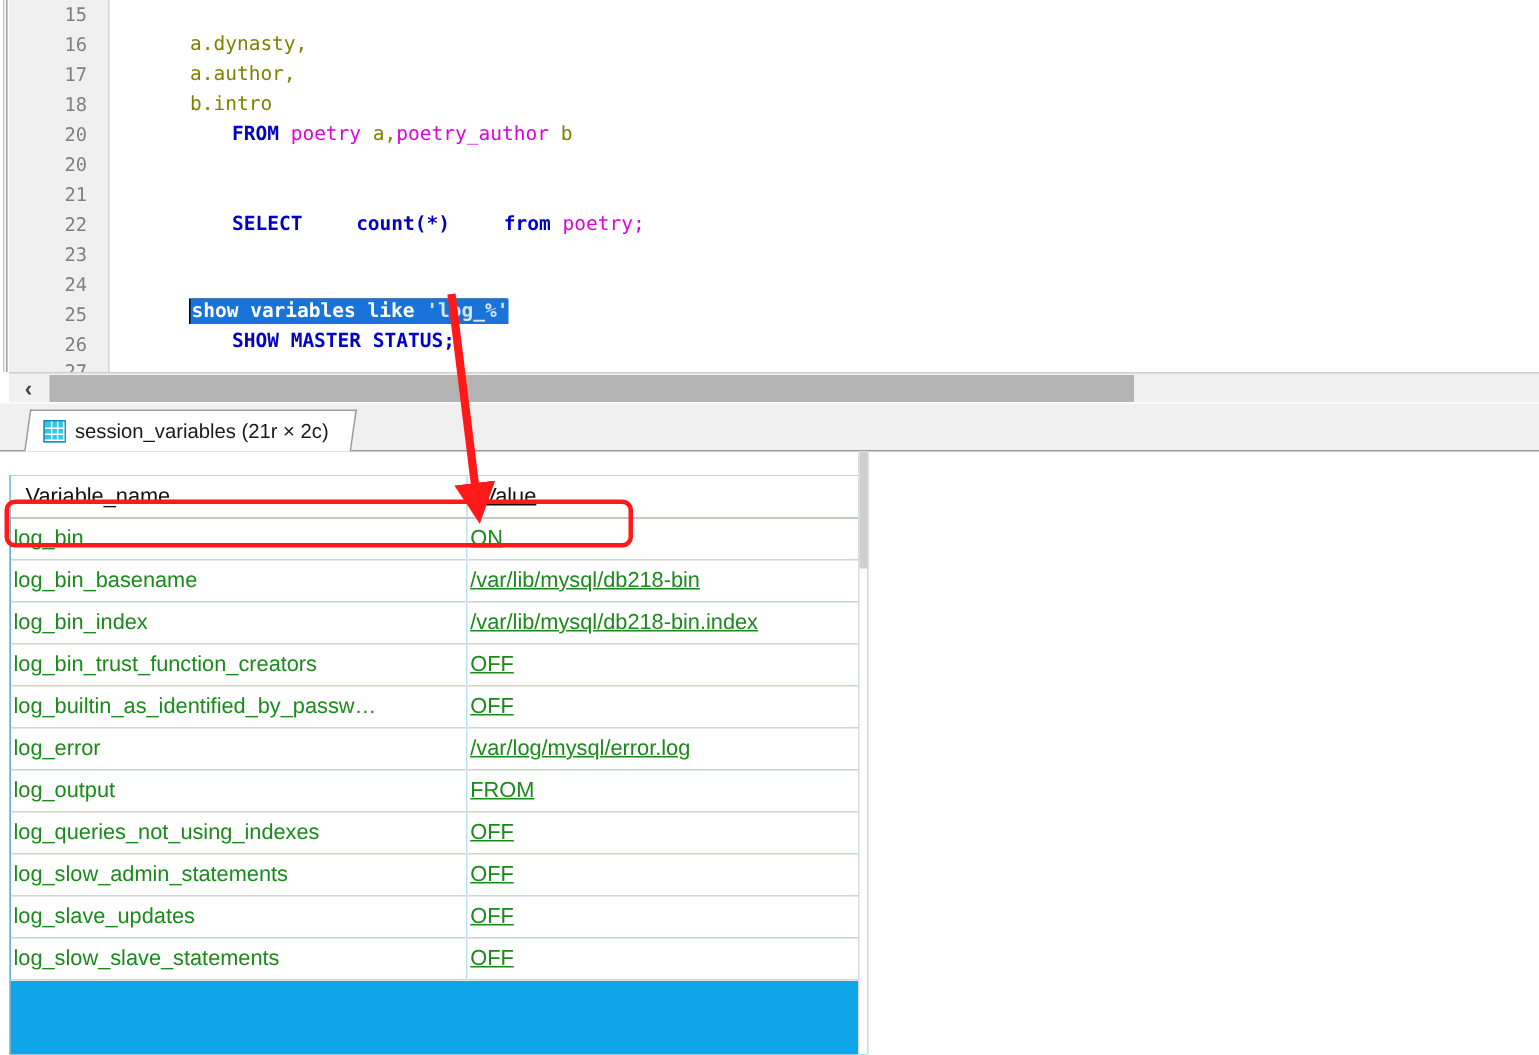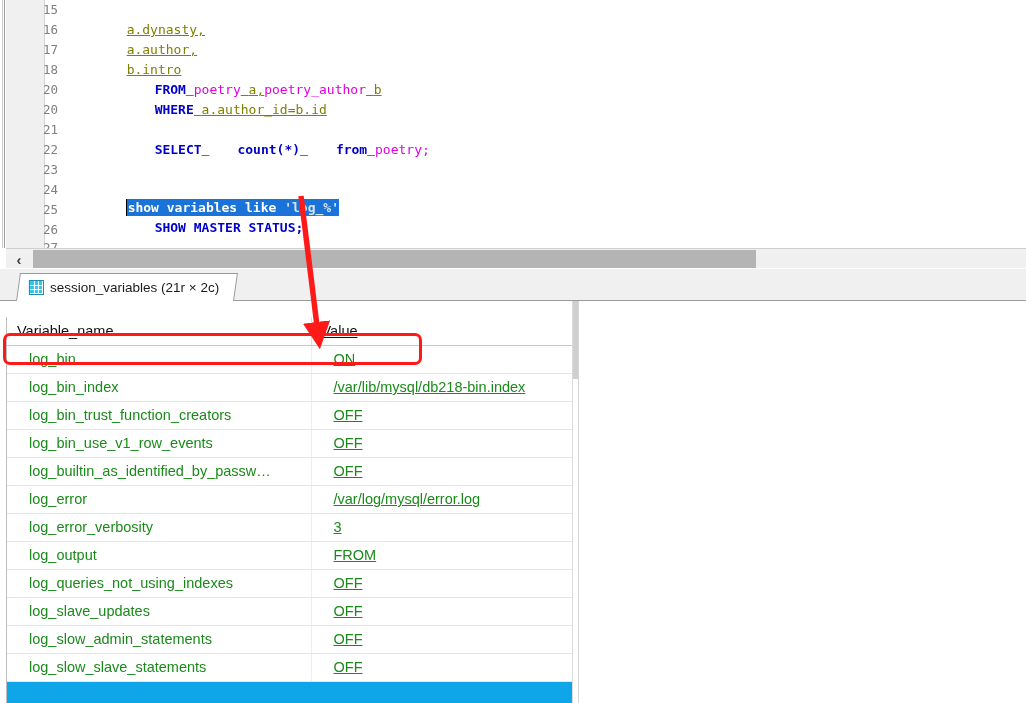"15" .gutter { width: 39px -> 67px }
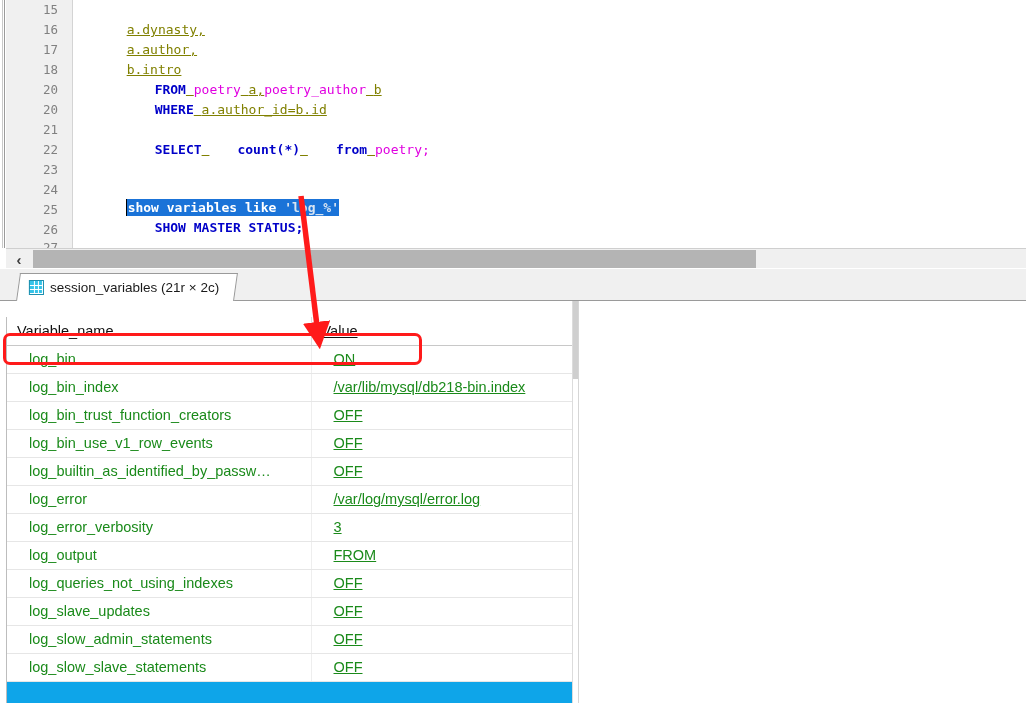"a.dynasty," .n { text-decoration: underline -> none }
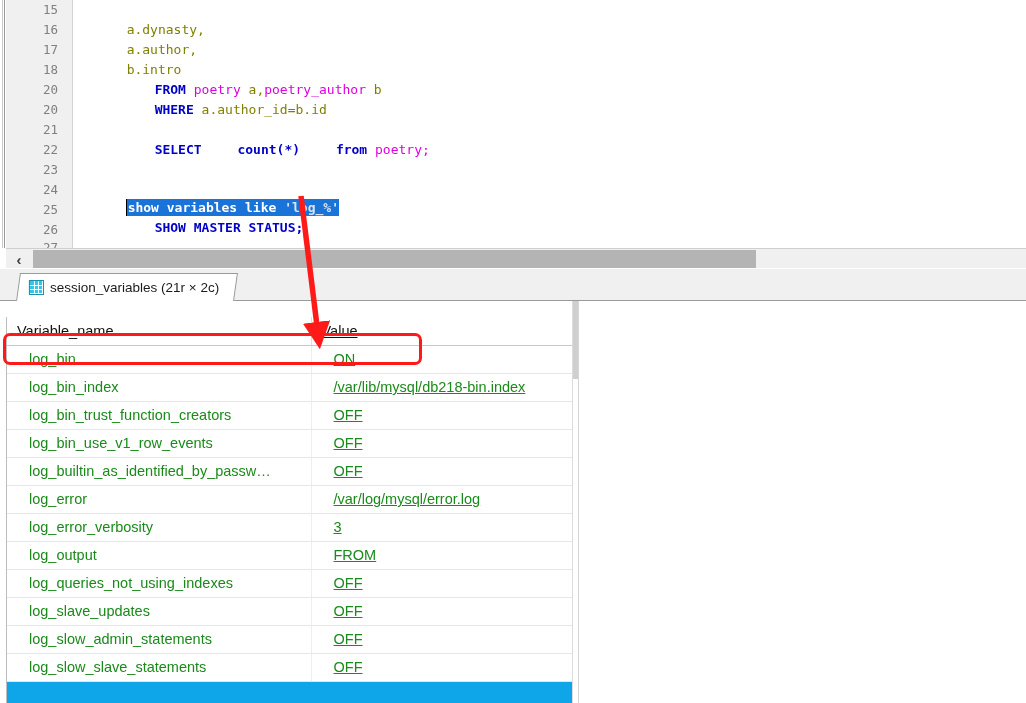"WHERE a.author_id=b.id" div.cl { html: <div> <span>WHERE</span><span> </span><span>a.author_id=b.id</span> </div> -> none }
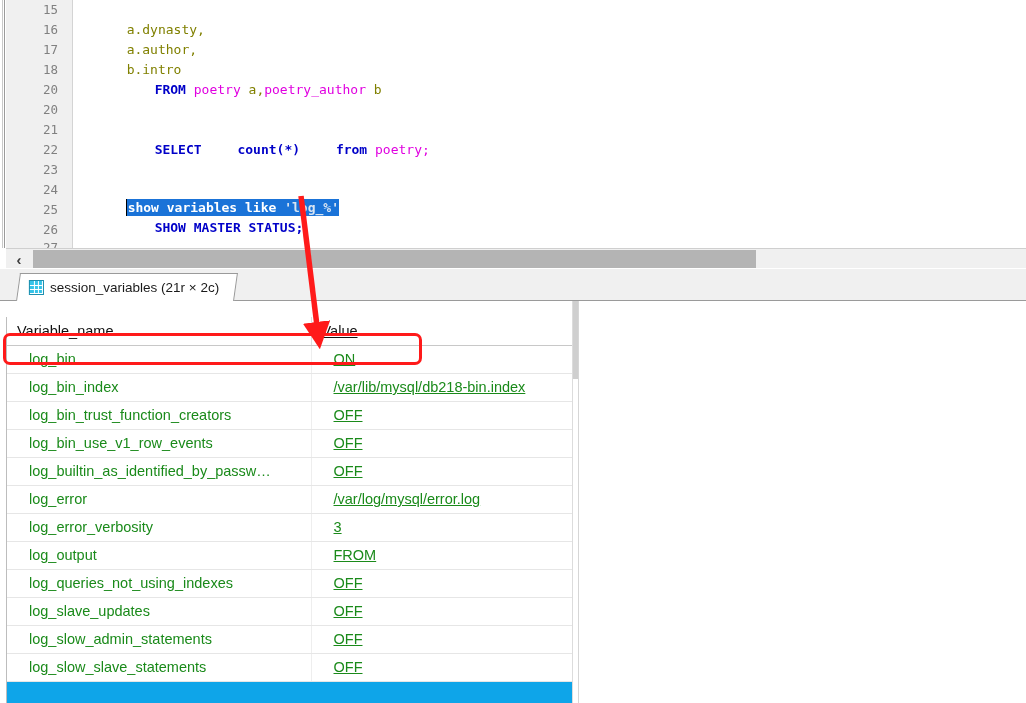"log_bin" table.vars td { padding: 0 0 0 22px -> 0 0 0 2px }
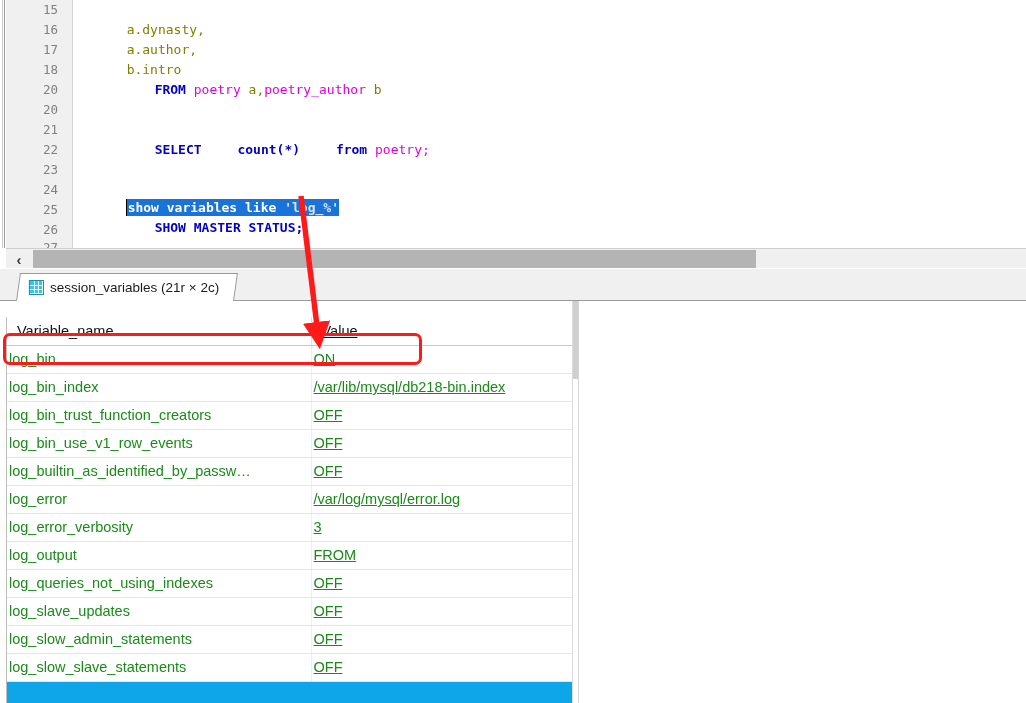"log_bin_basename" tr { html: none -> <tr> <td>log_bin_basename</td> <td>/var/lib/mysql/db218-bin</td> </tr> }
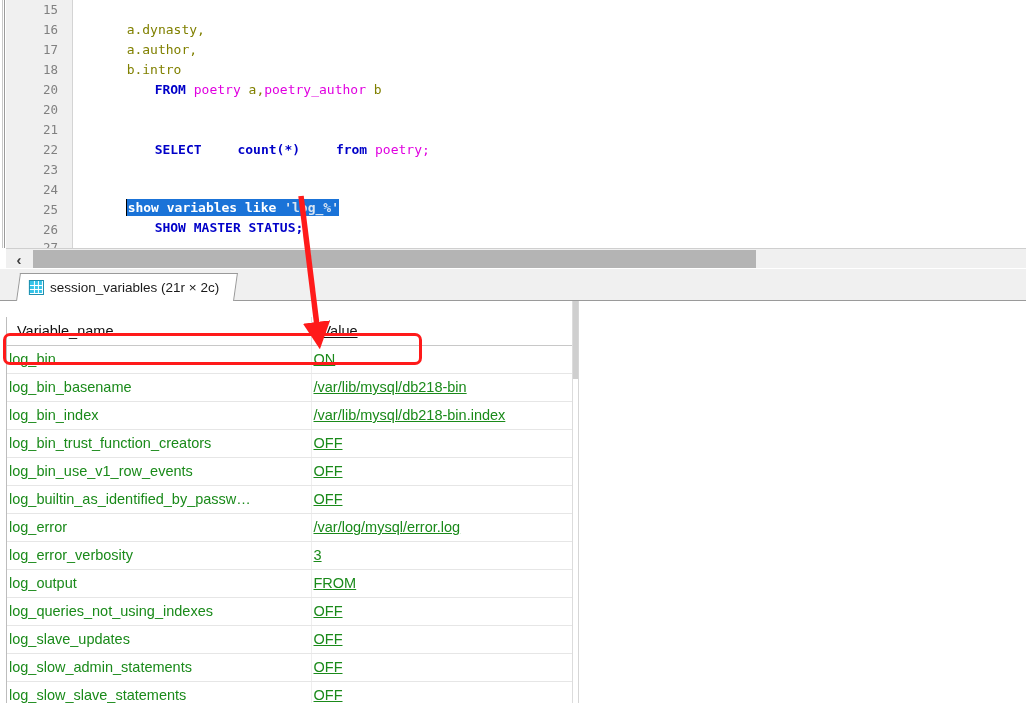"log_bin_use_v1_row_events" tr { html: <tr> <td>log_bin_use_v1_row_events</td> <td>OFF</td> </tr> -> none }
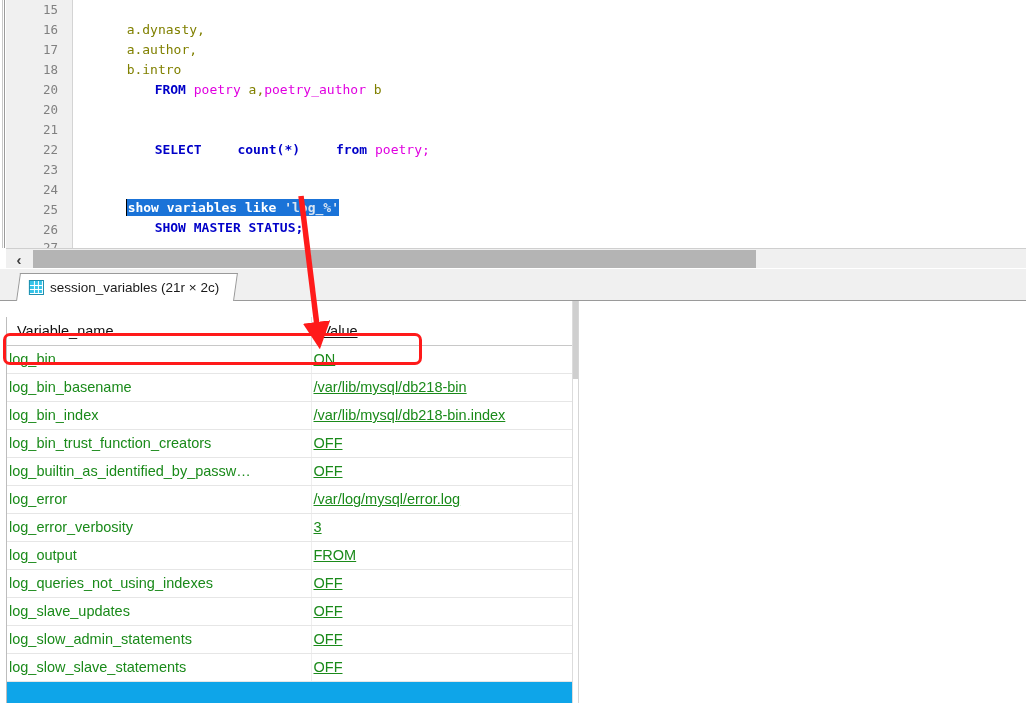"log_error_verbosity" tr { html: <tr> <td>log_error_verbosity</td> <td>3</td> </tr> -> none }
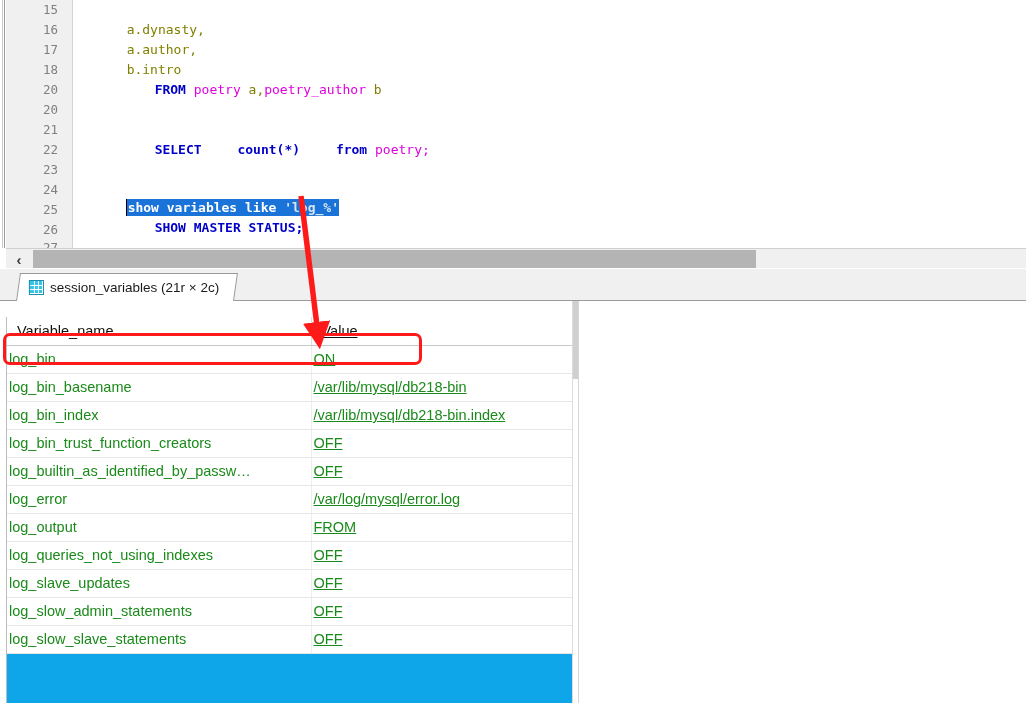"log_slave_updates" tr { order: before "log_slow_admin_statements" -> after "log_slow_admin_statements" }
